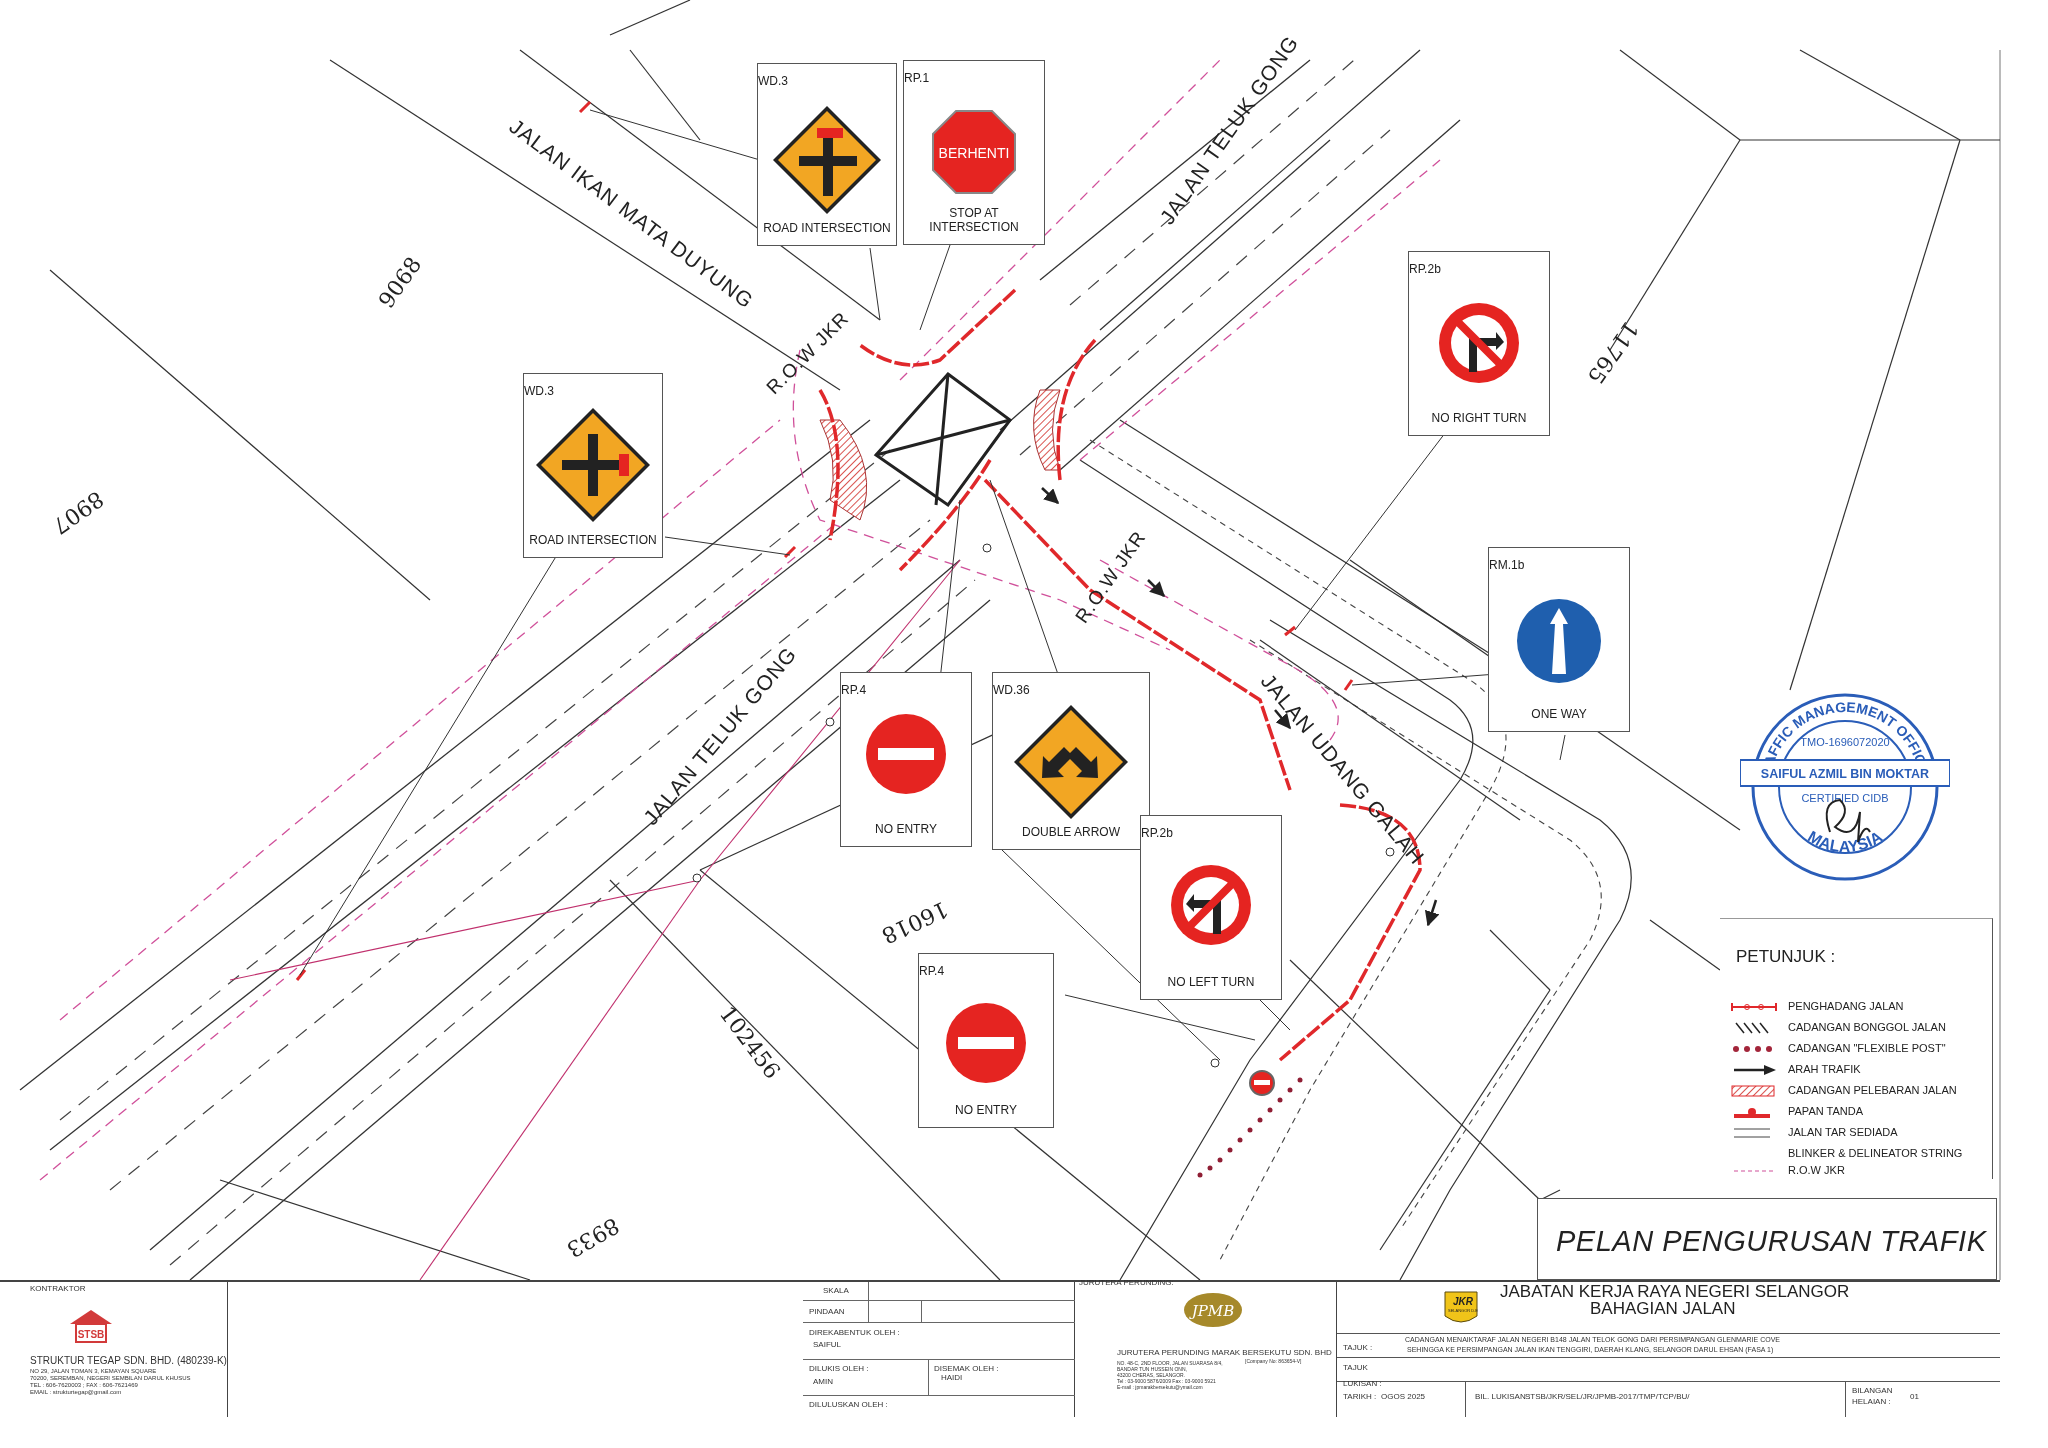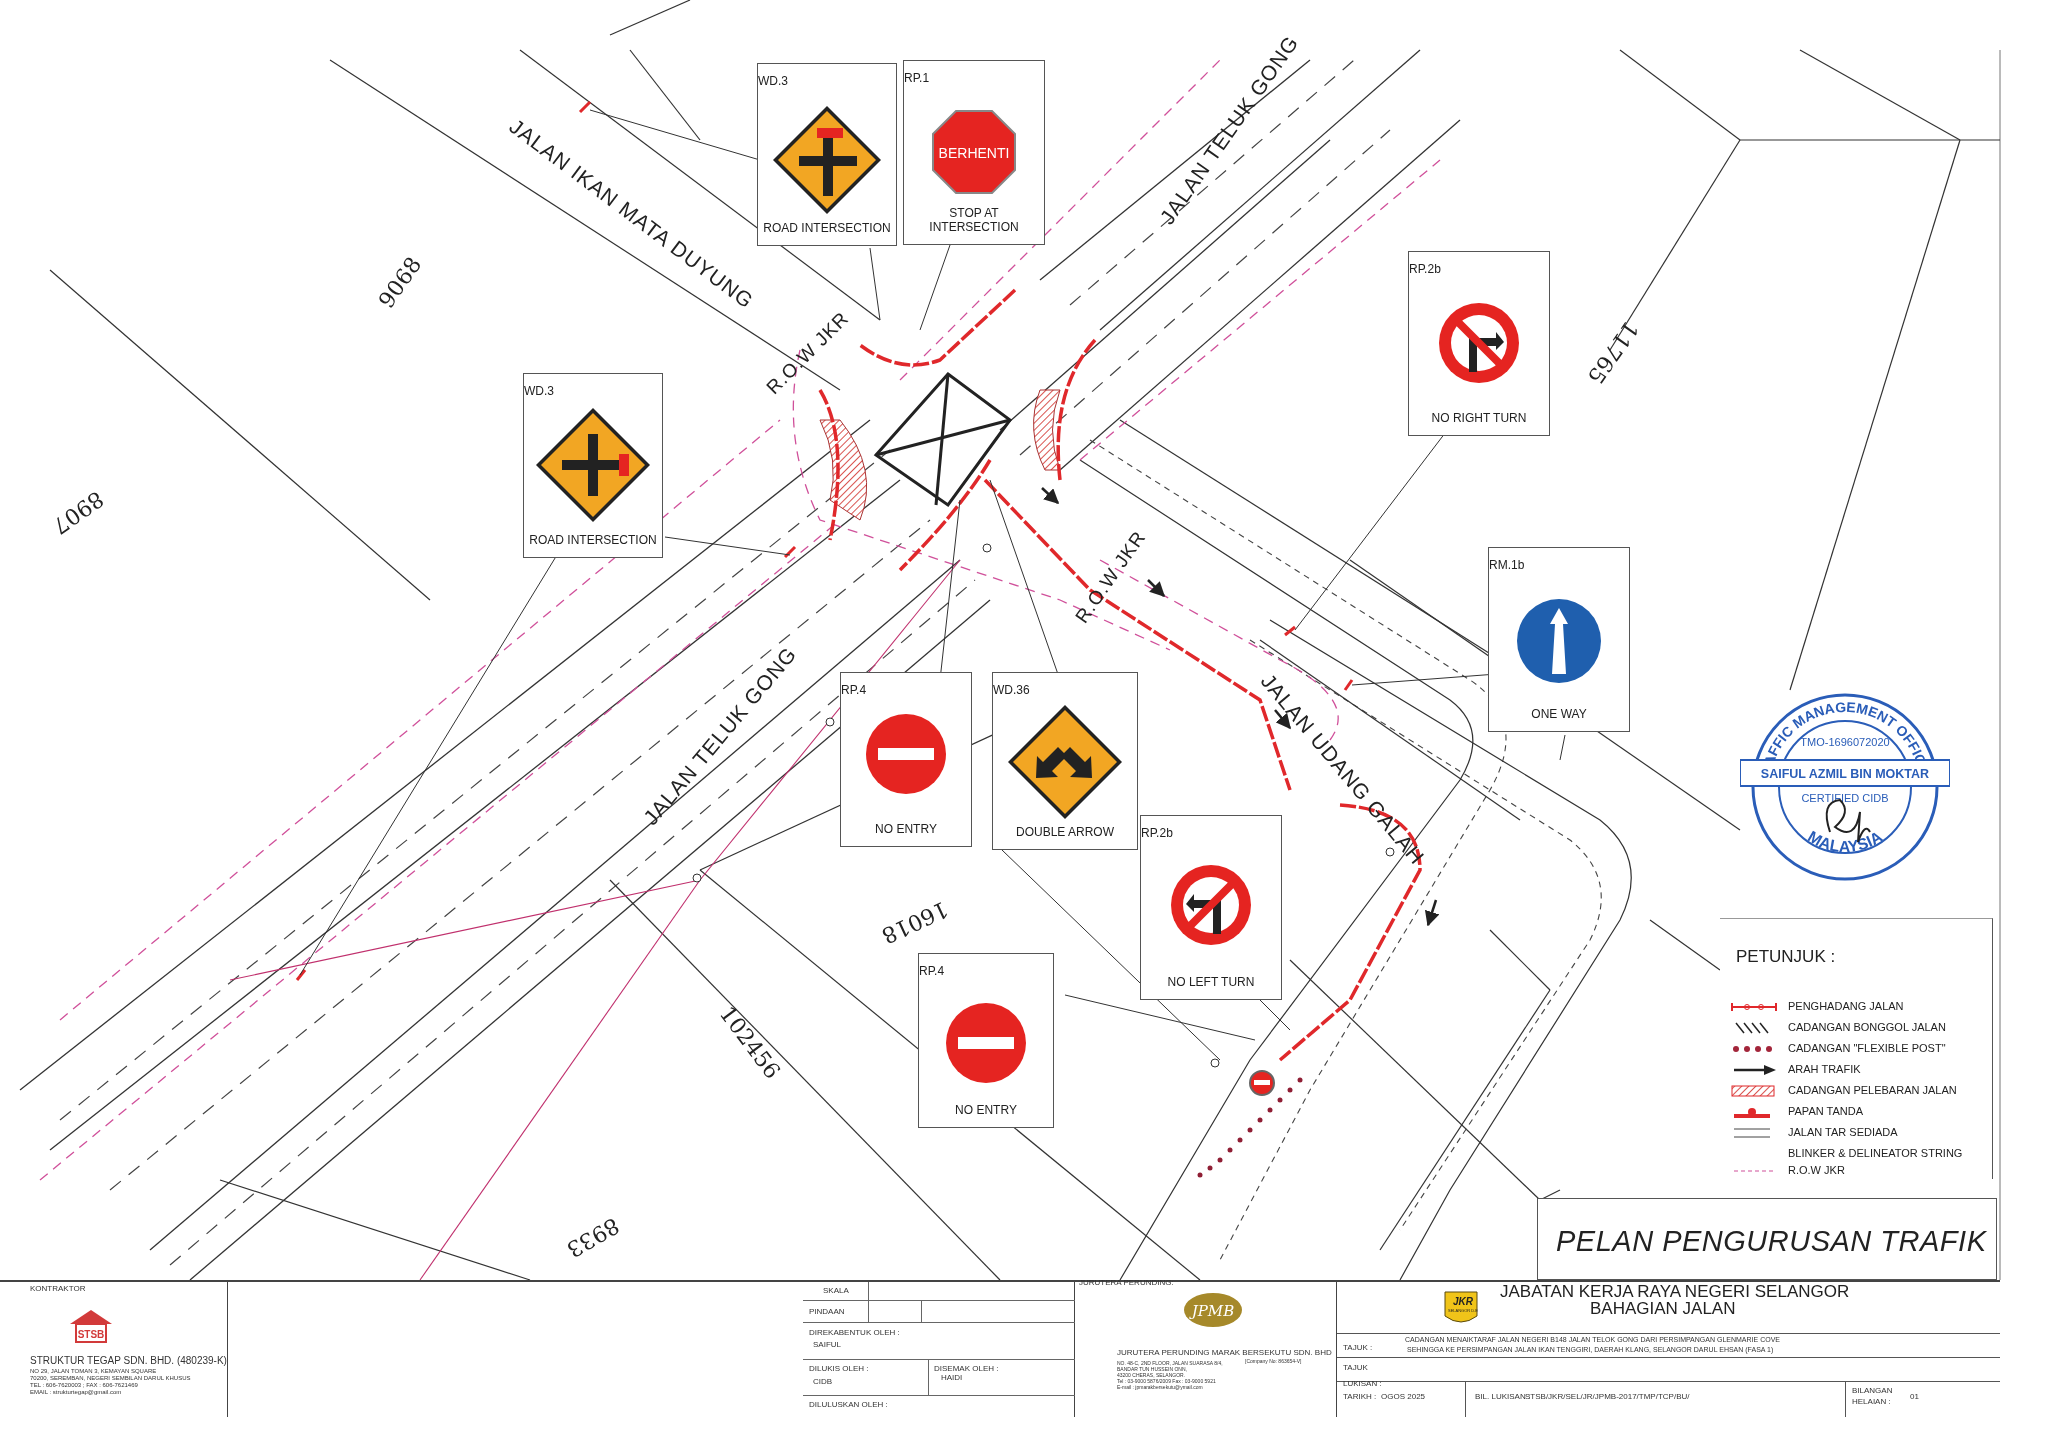"WD.36" div.sign-card { width: 146px -> 158px }
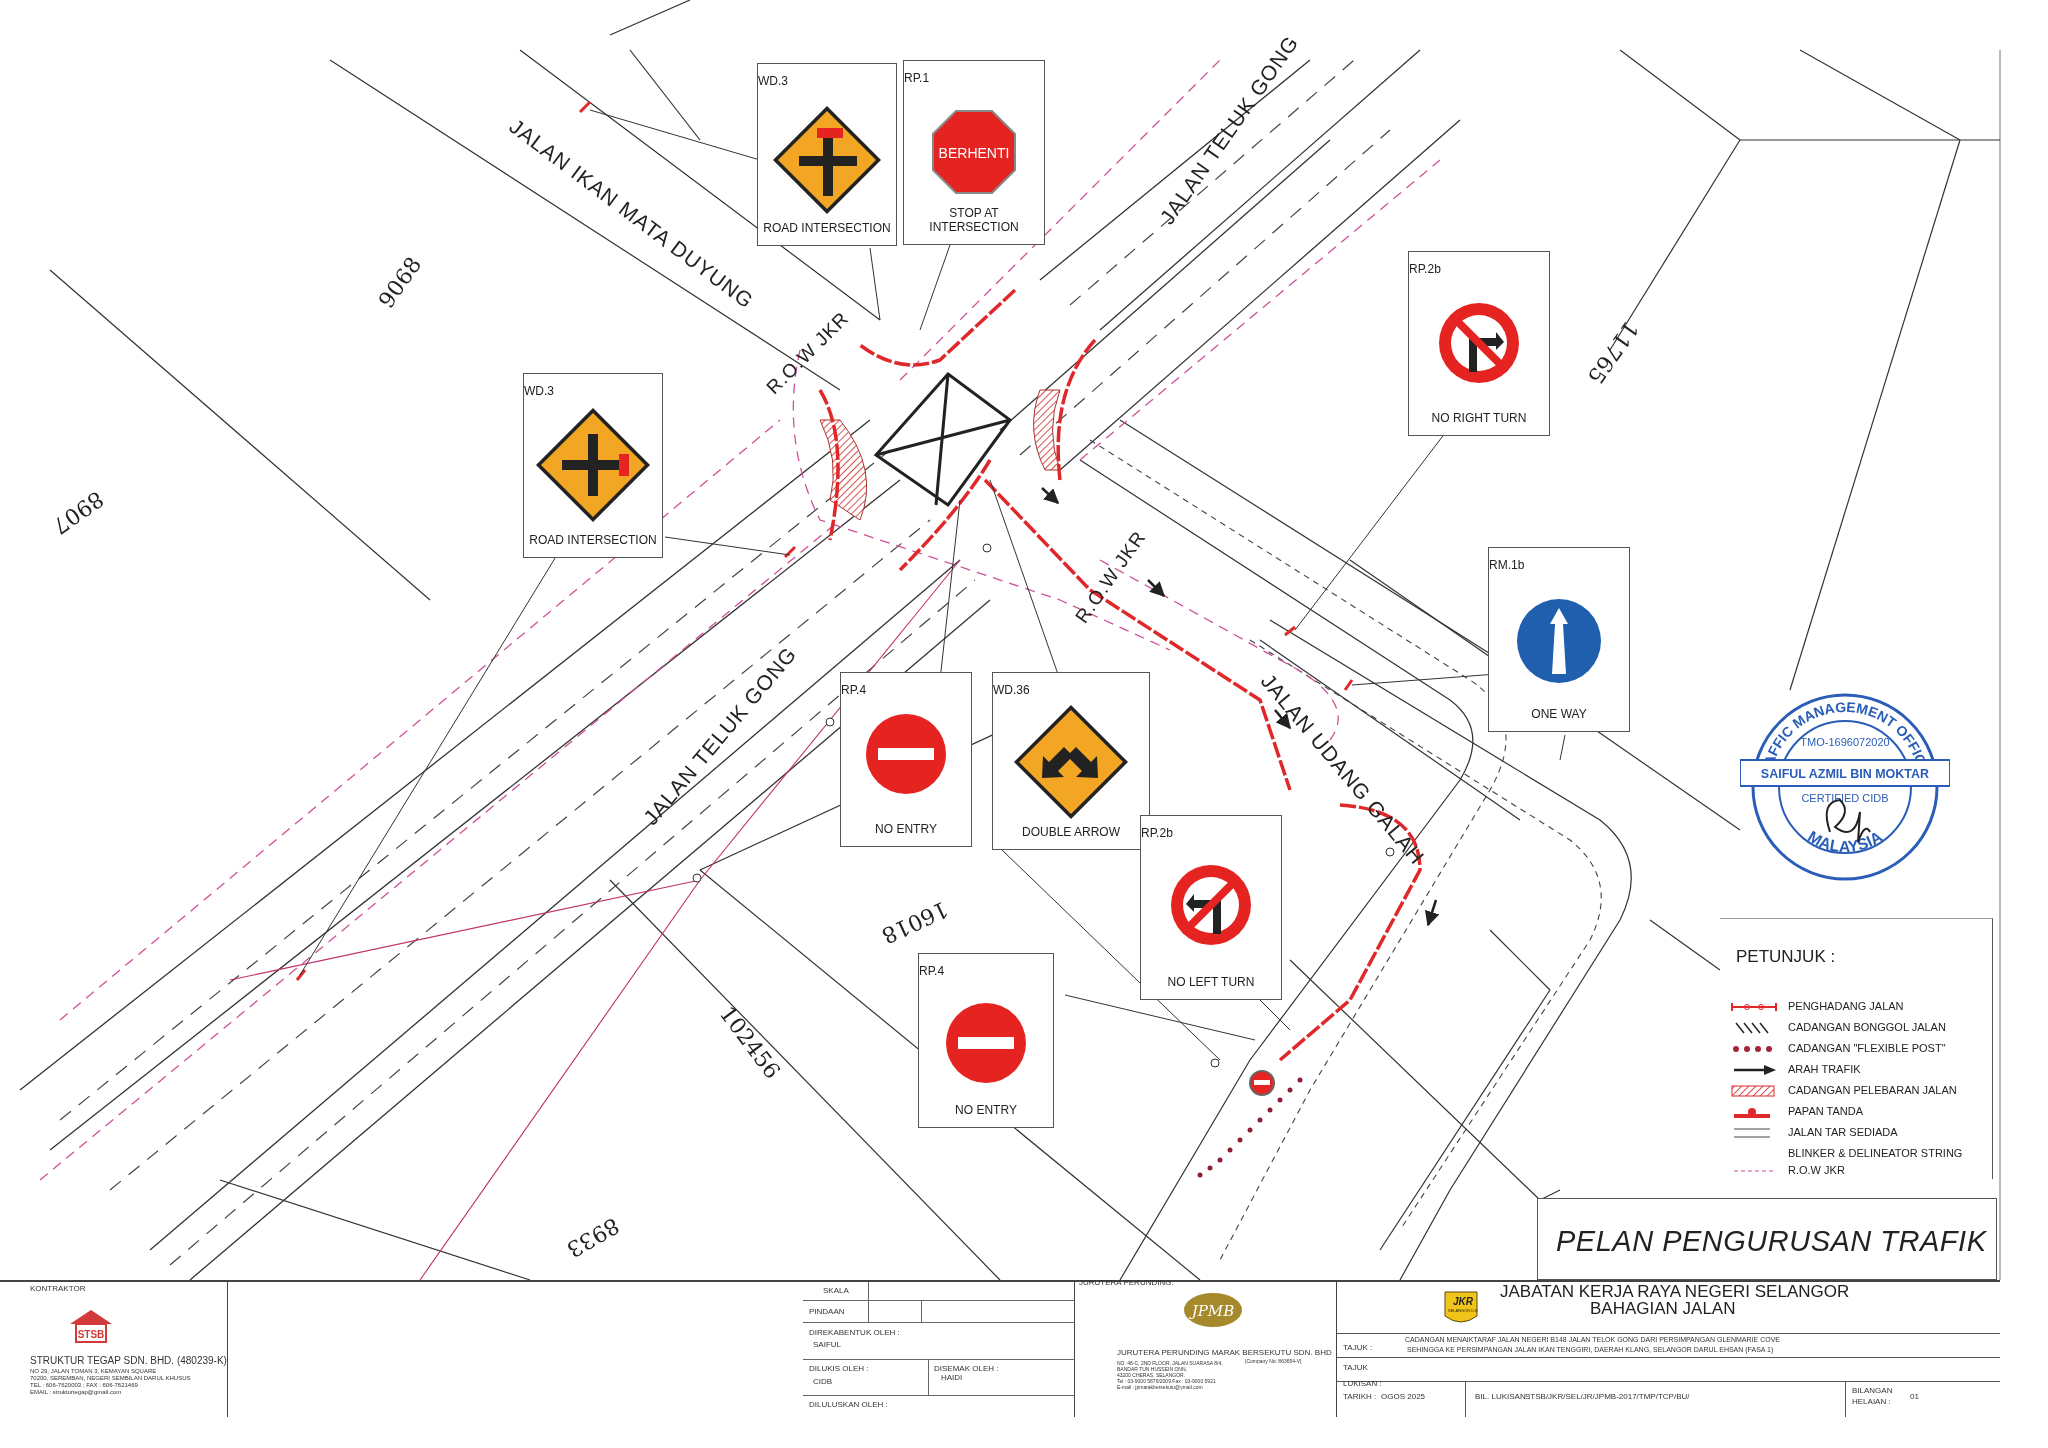"CIDB" div.tiny { text: CIDB -> AMIN }
